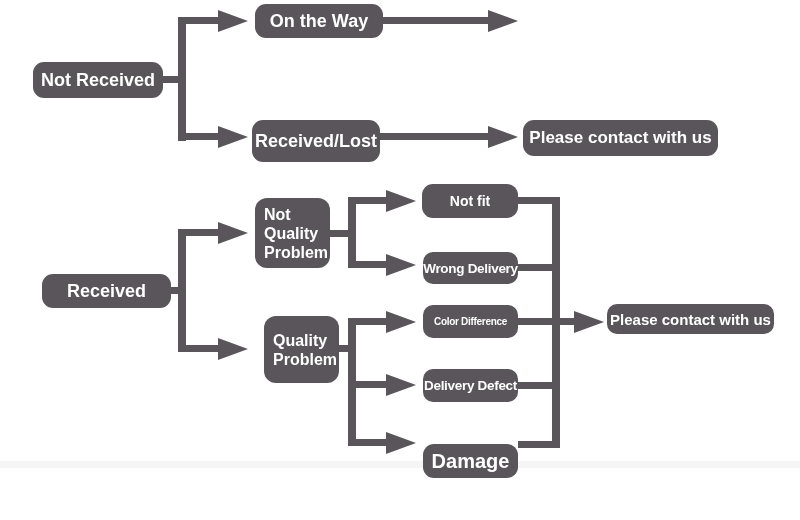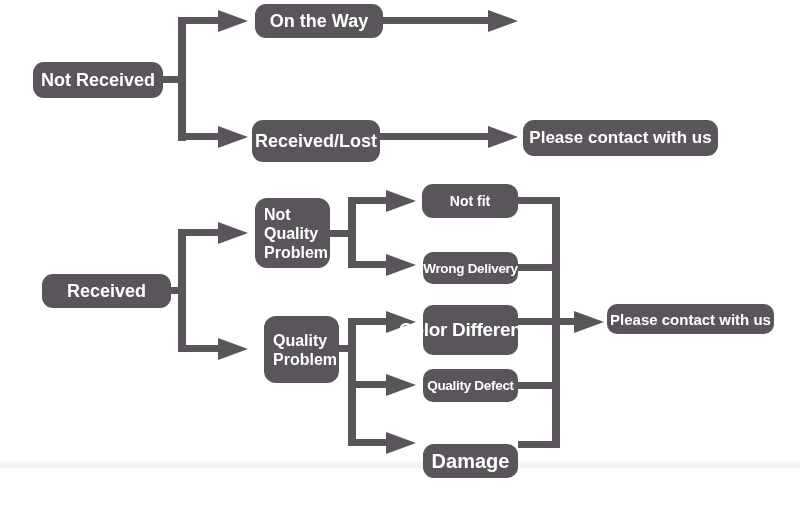"Color Difference" div.node { font-size: 19px -> 10px; height: 50px -> 33px }
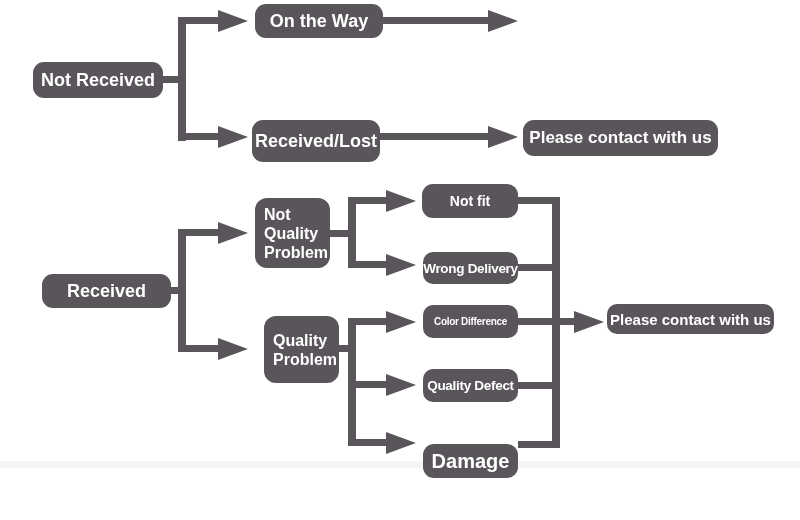"Quality Defect" div.node { text: Quality -> Delivery }
